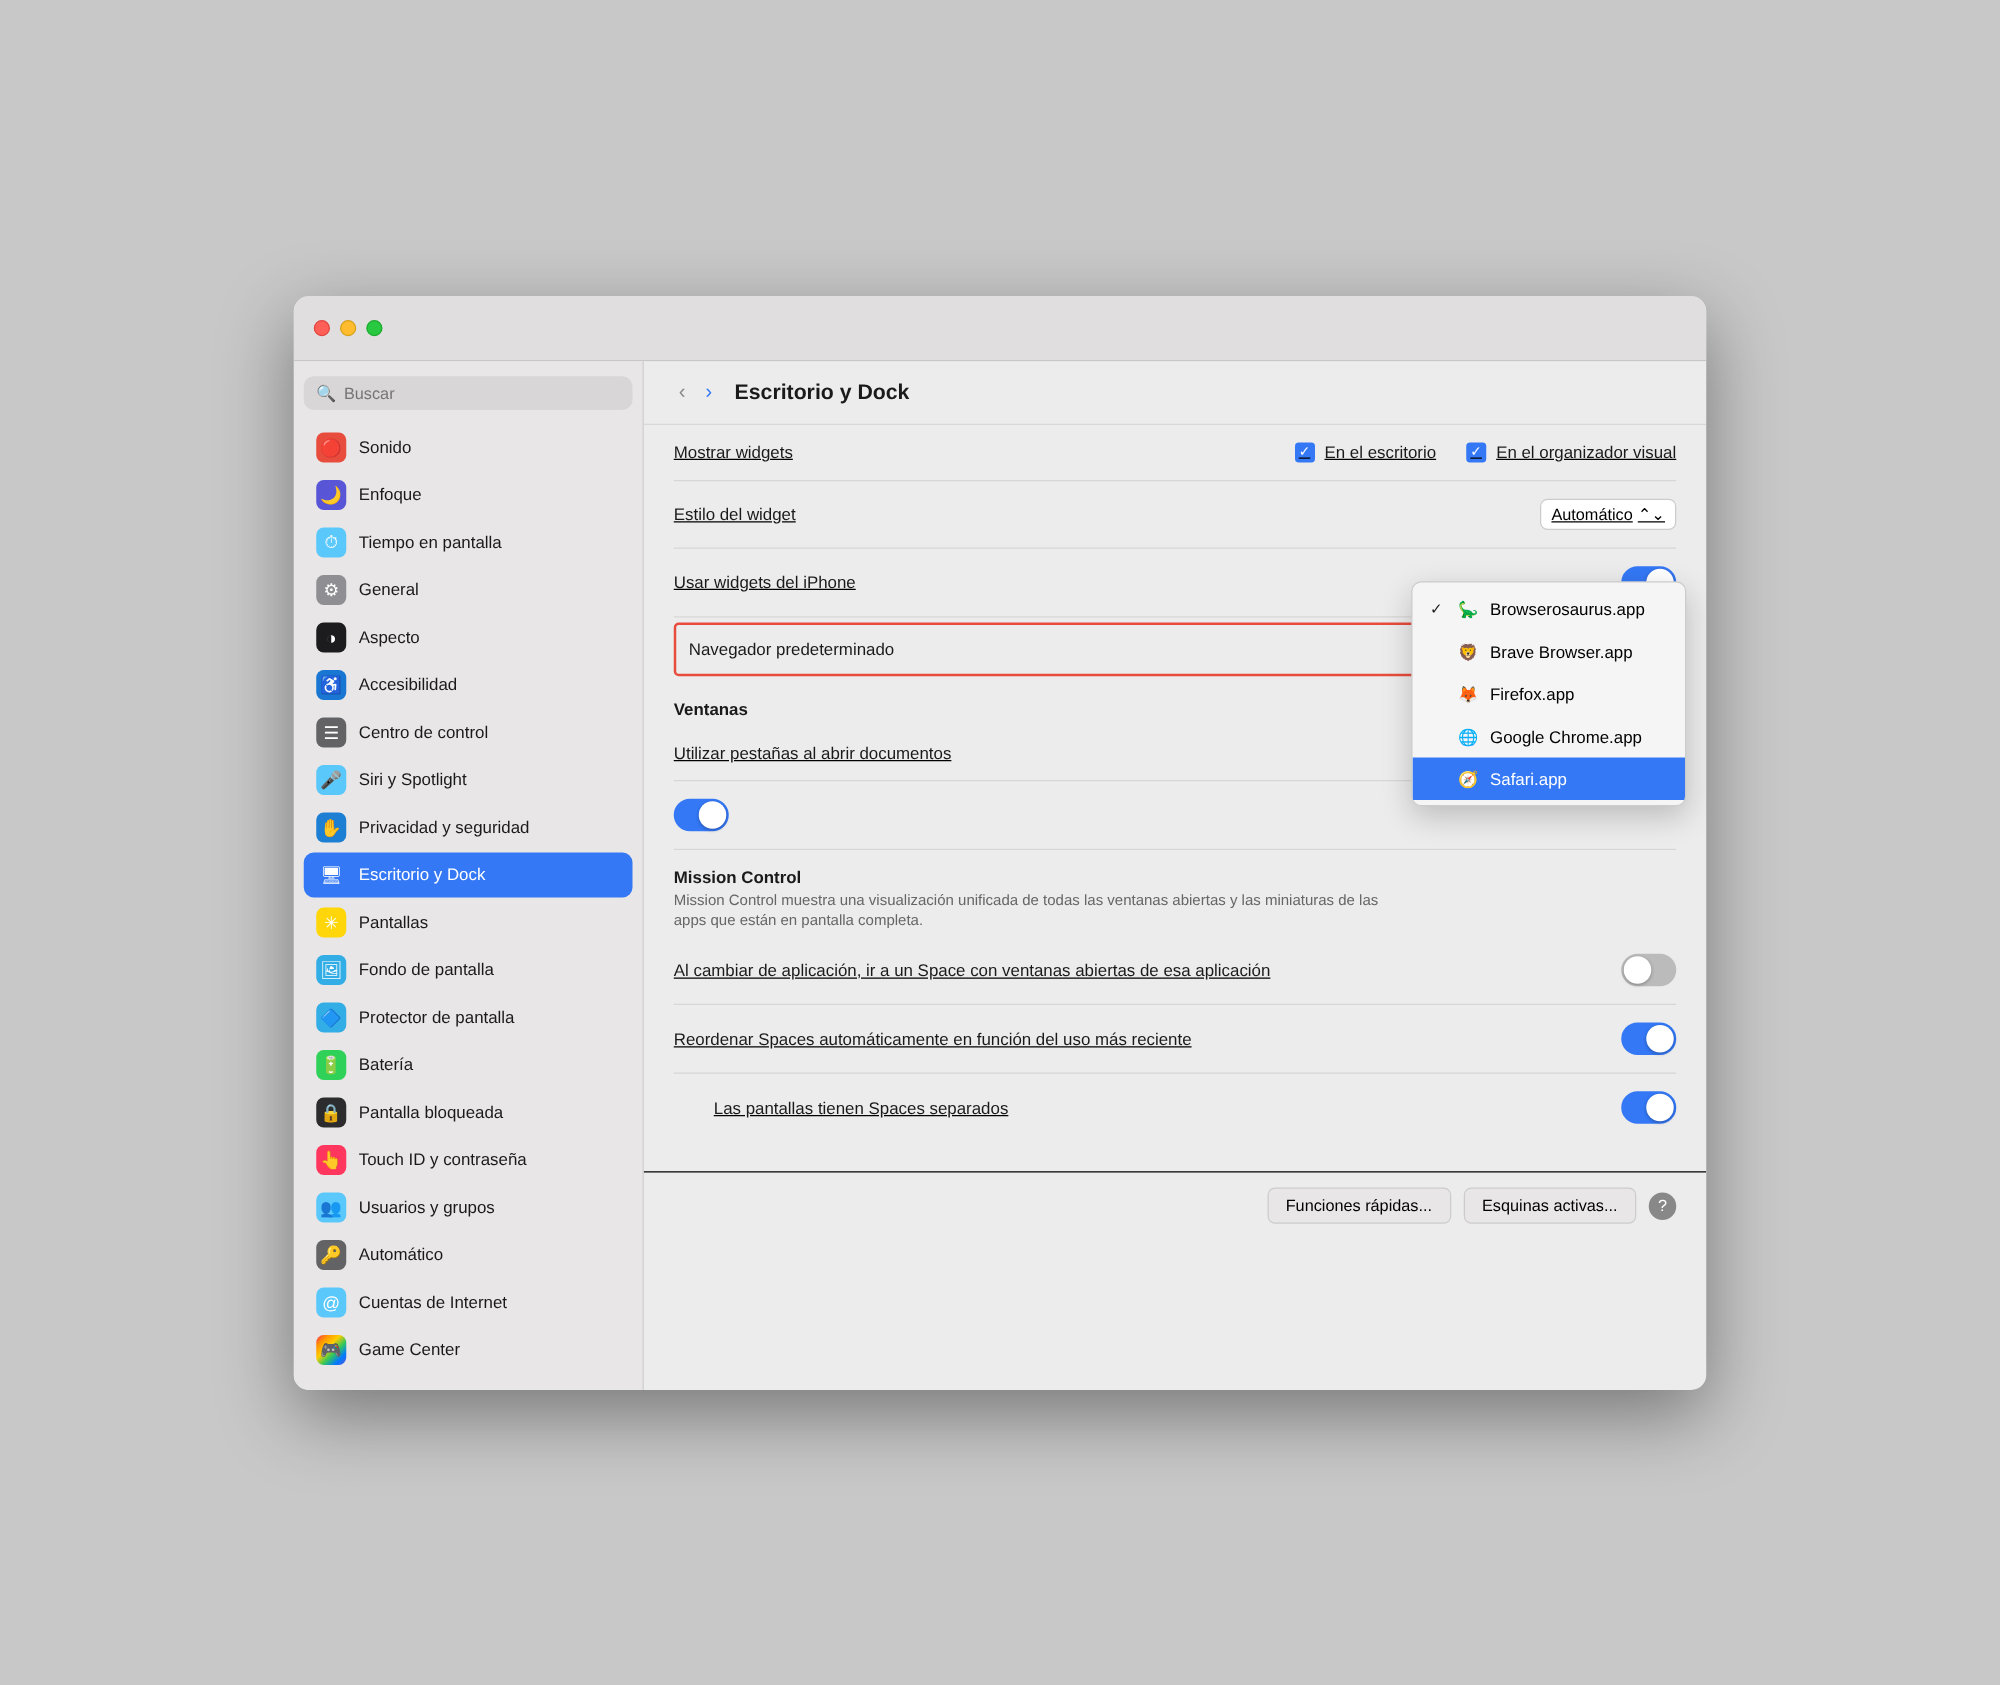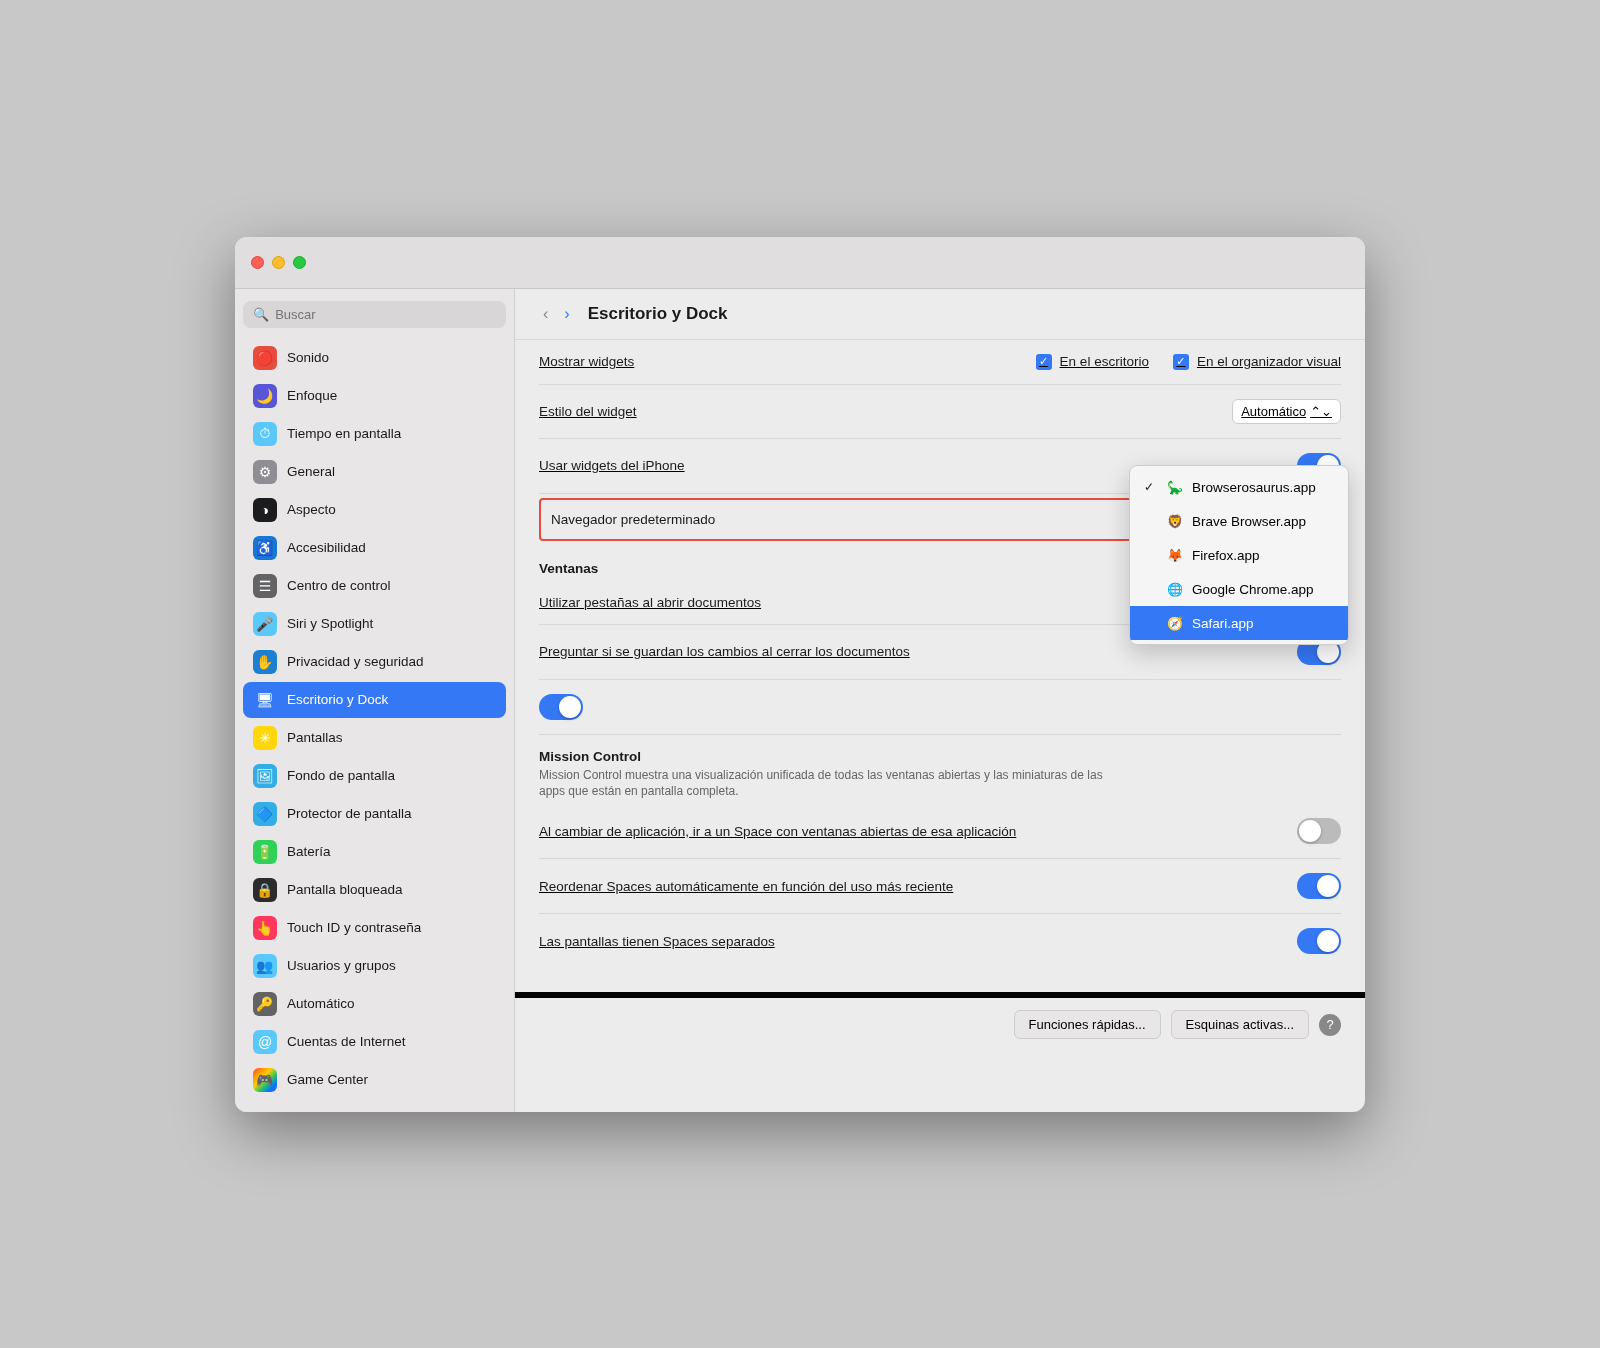"Preguntar si se guardan los" div.setting-row { html: <div> <span>Preguntar si se guardan los cambios al cerrar los documentos</span> <div> <div></div> </div> </div> -> none }
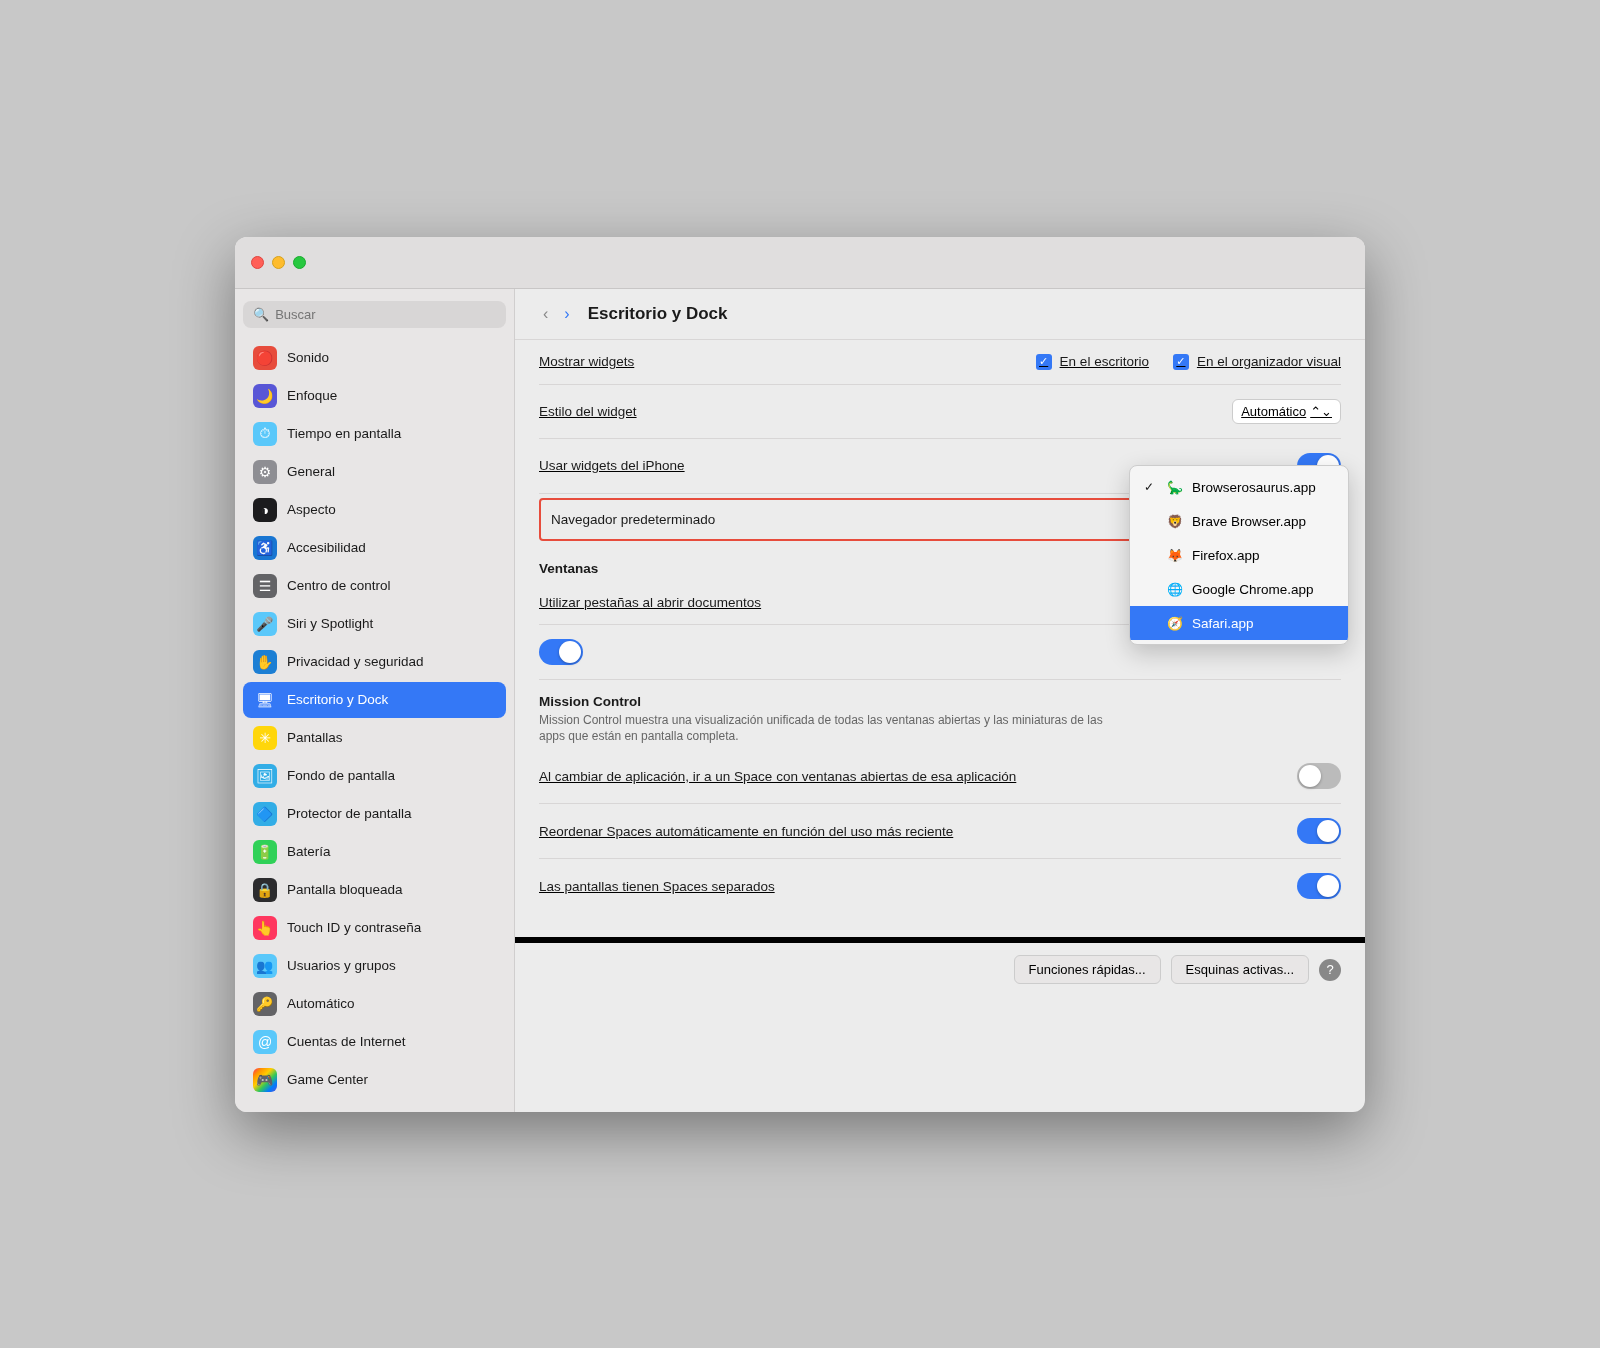"Las pantallas tienen Spaces separados" .setting-row:last-child { margin-left: none -> 32px }
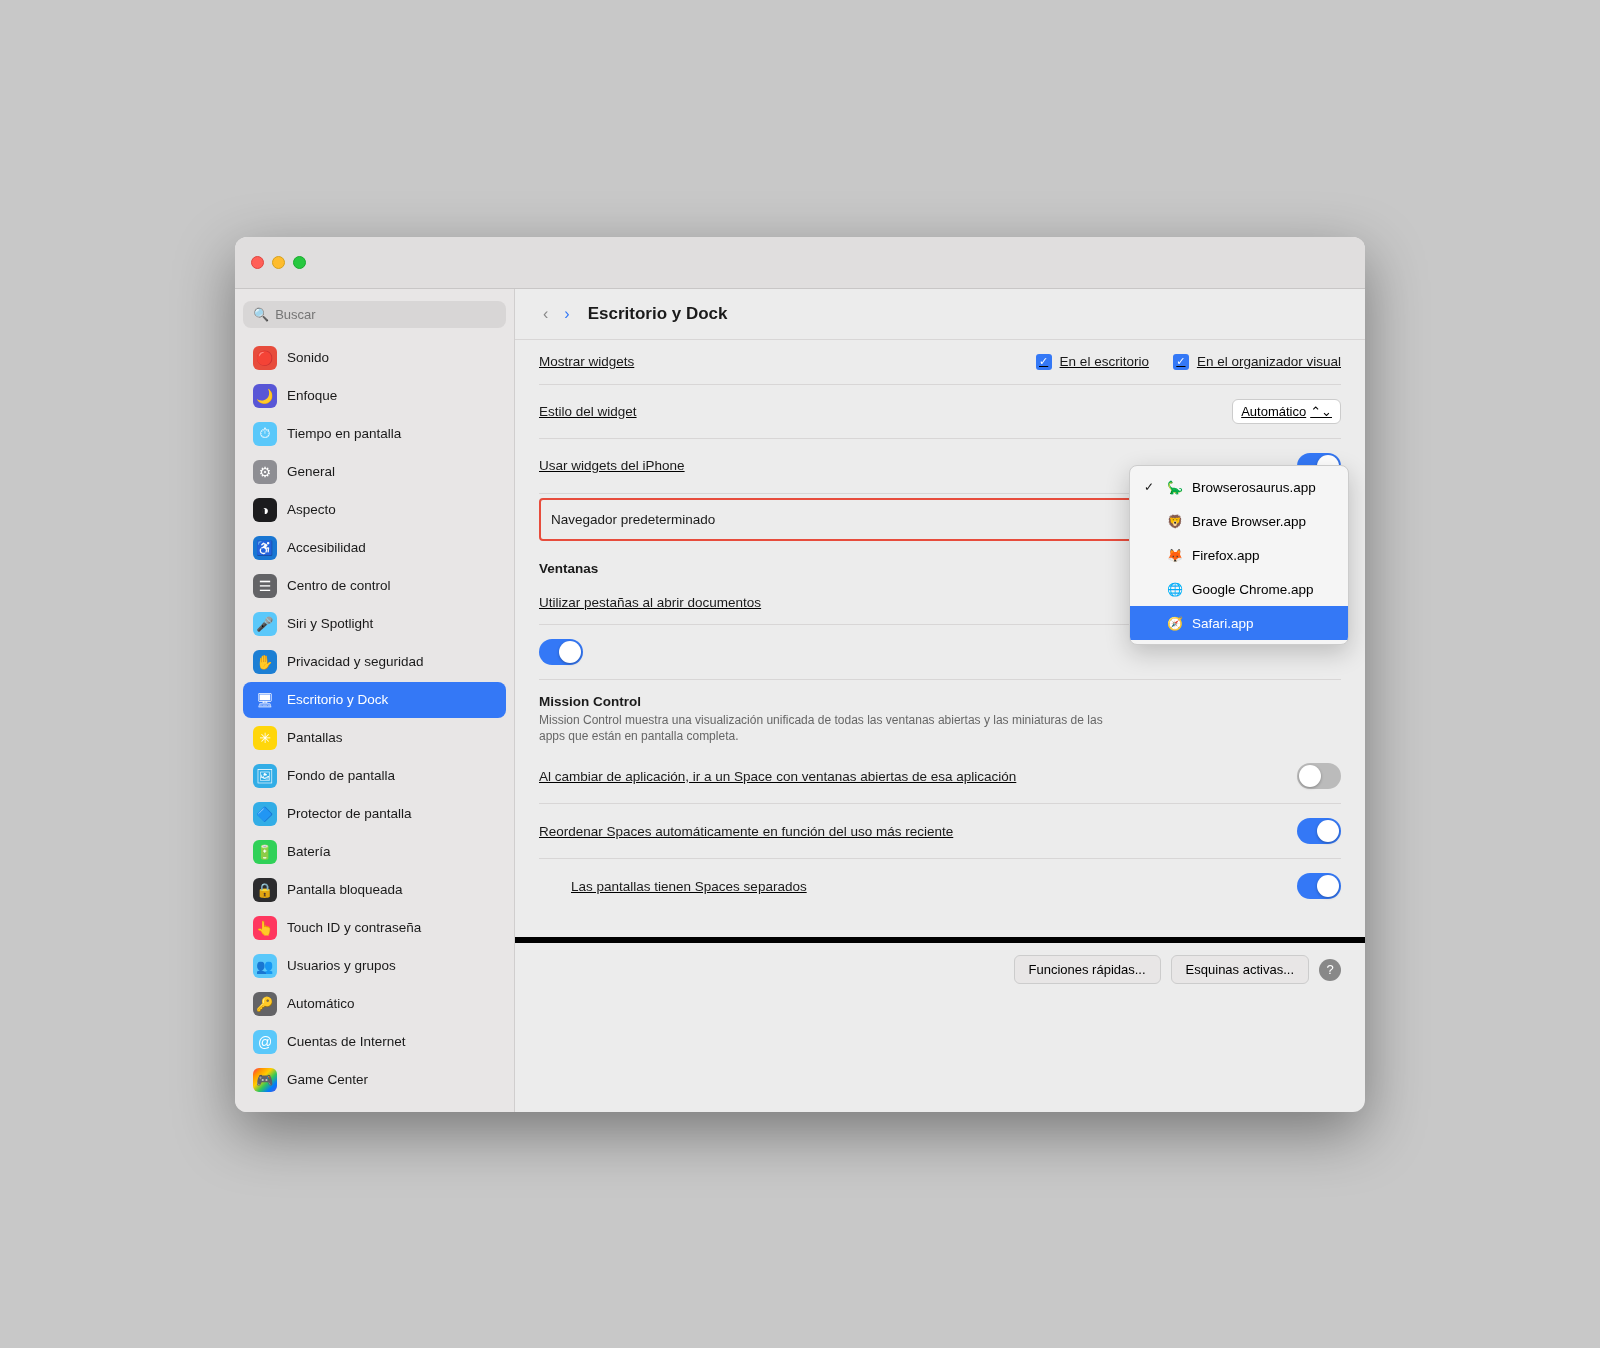"Funciones rápidas..." .footer-bar { border-top: 6px solid #000000 -> 1px solid #000000 }
